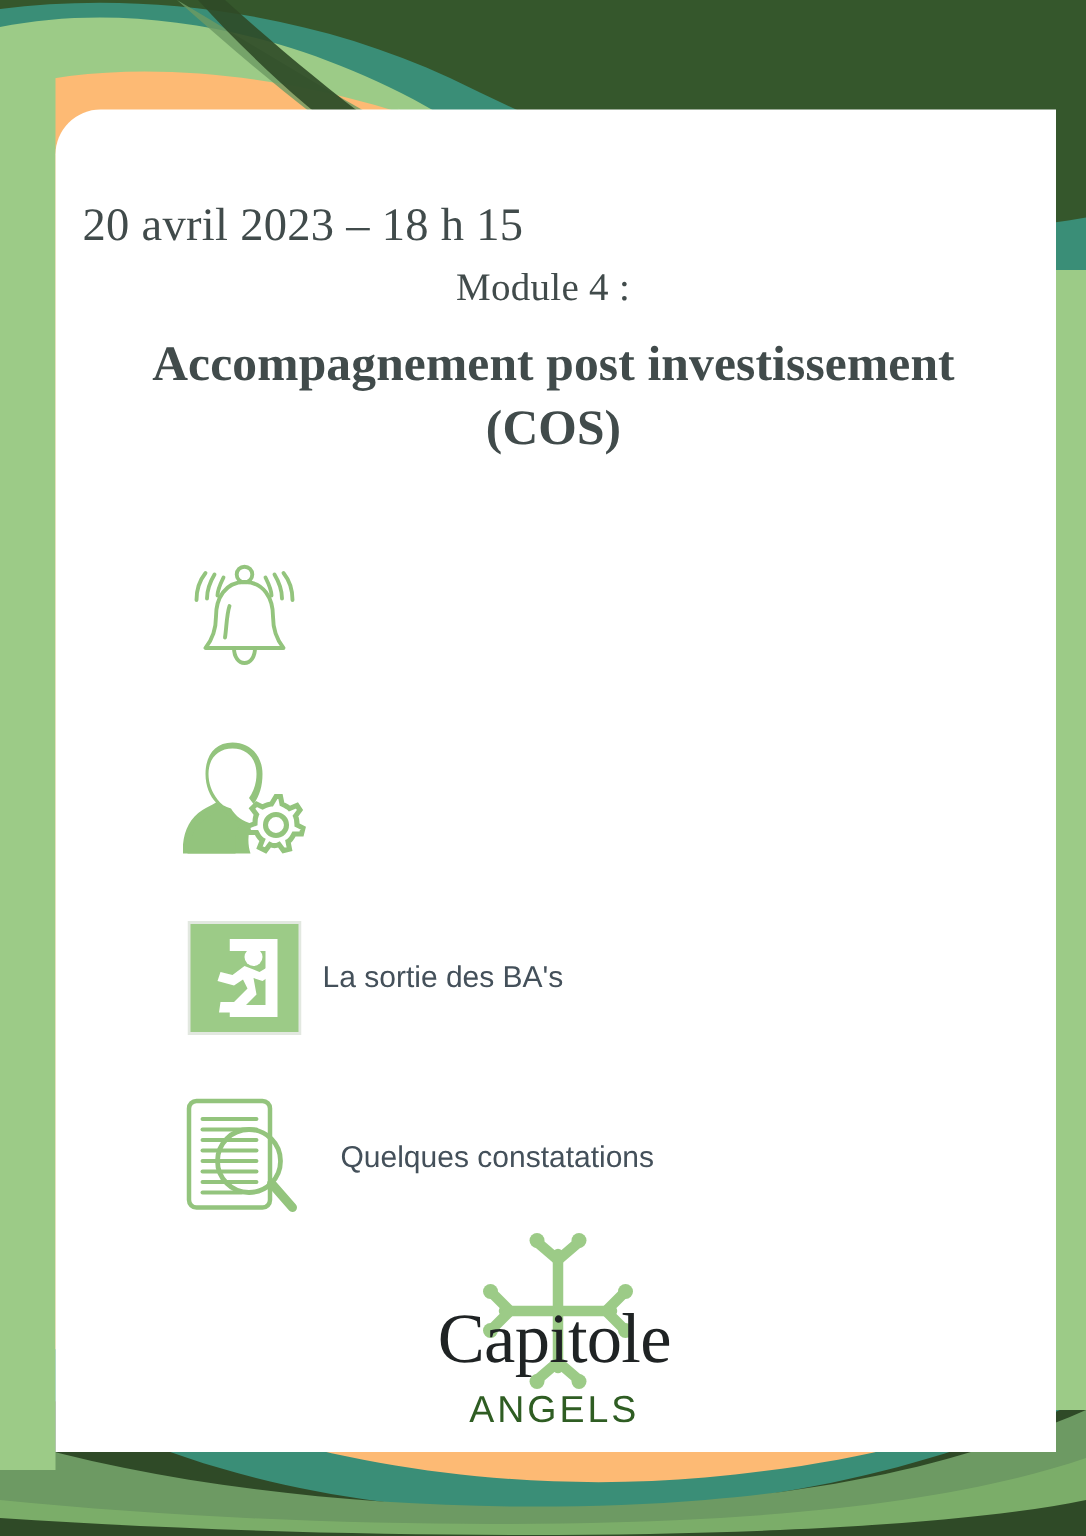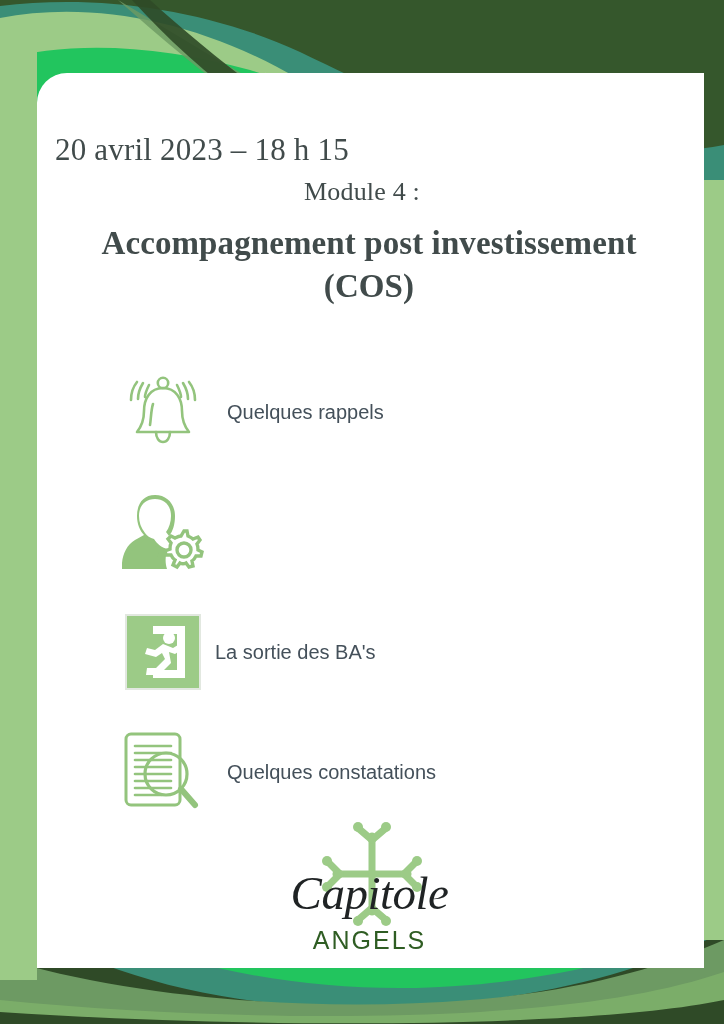"20 avril 2023 – 18" #slide { background: #22c55e -> #fdba74 }
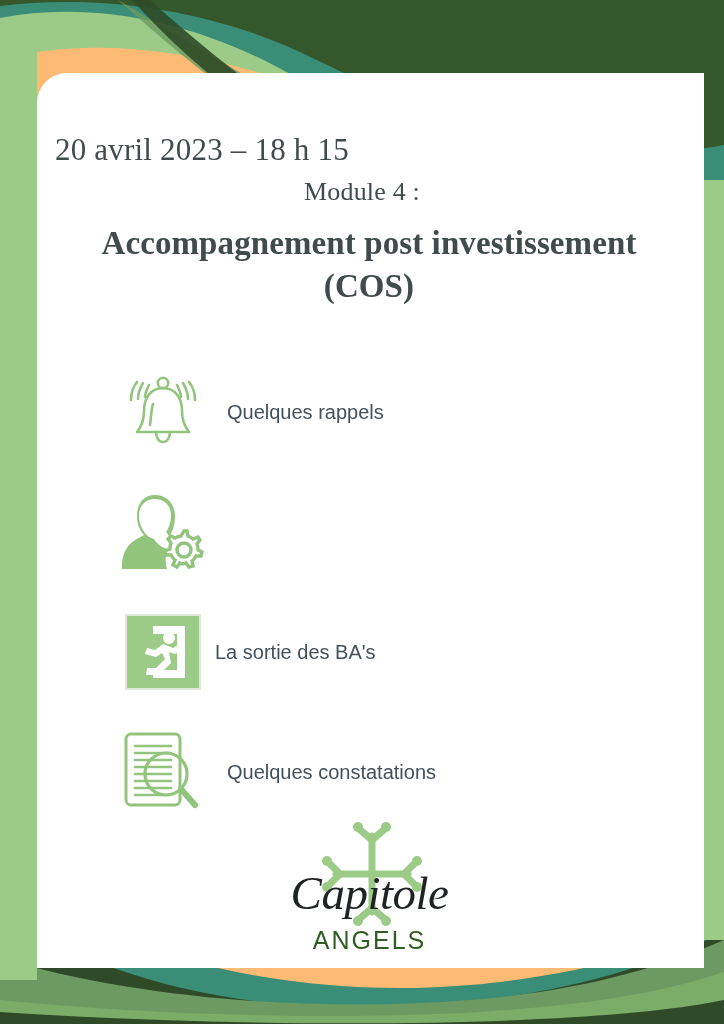"Quelques rappels" div.agenda-label { html: <div>Quelques rappels</div> -> none }
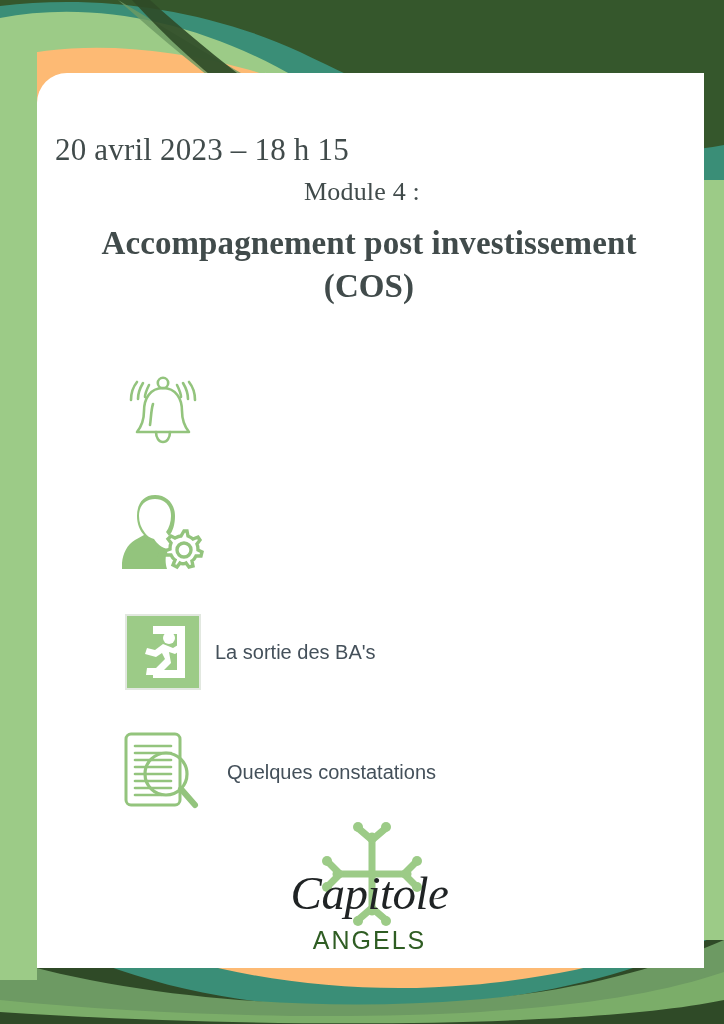"Capitole" #logo-script { font-style: italic -> none }
